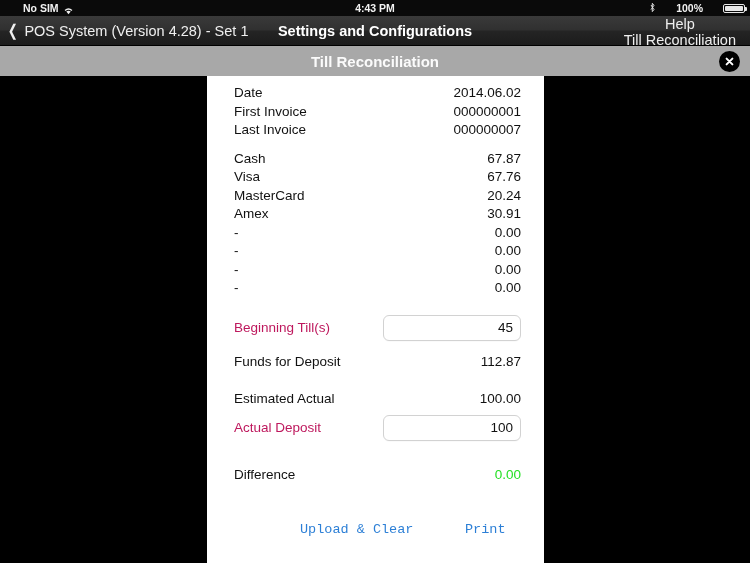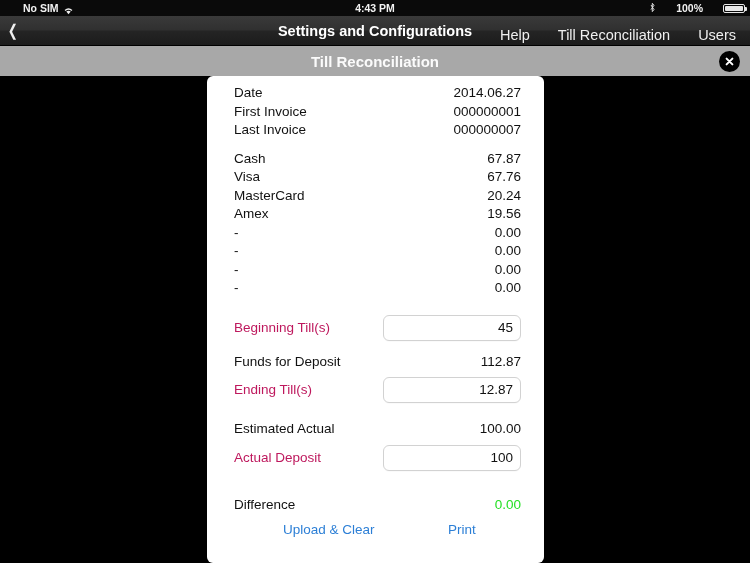"POS System (Version 4.28) -" span { html: none -> <span>POS System (Version 4.28) - Set 1</span> }
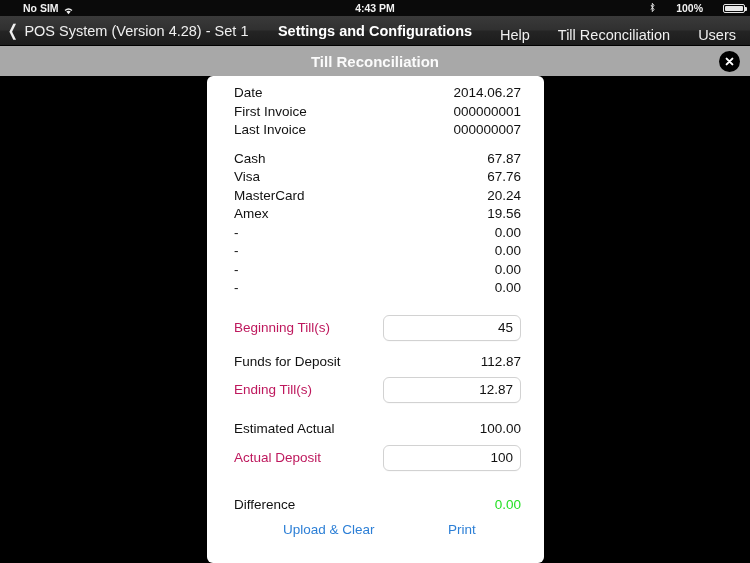"Help" .nav-right { flex-direction: none -> column }
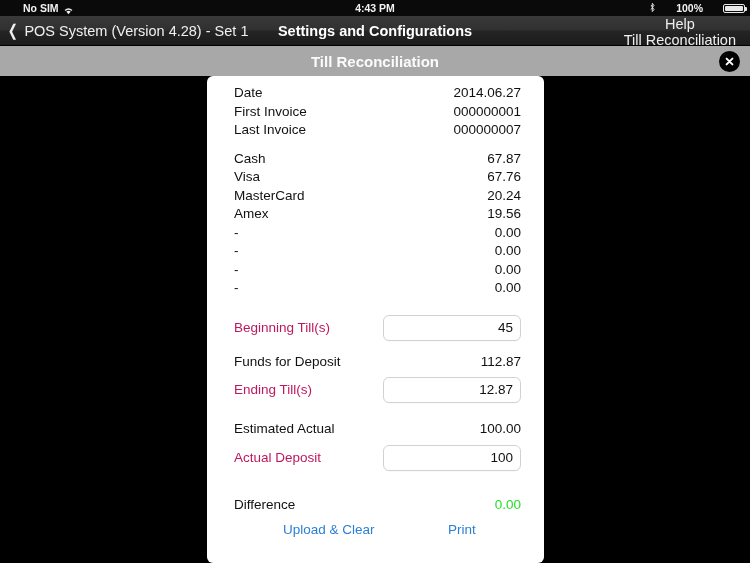"Date" .panel { border-radius: 6px -> none }
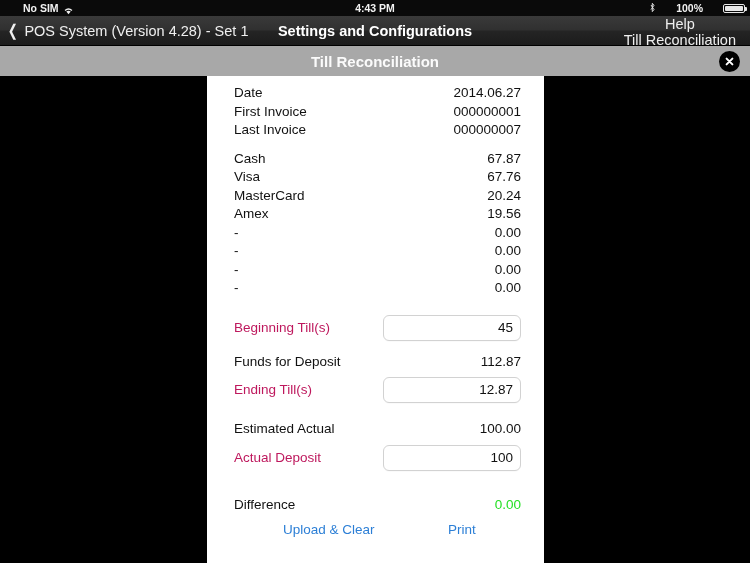"2014.06.27" span.val { text: 2014.06.27 -> 2014.06.02 }
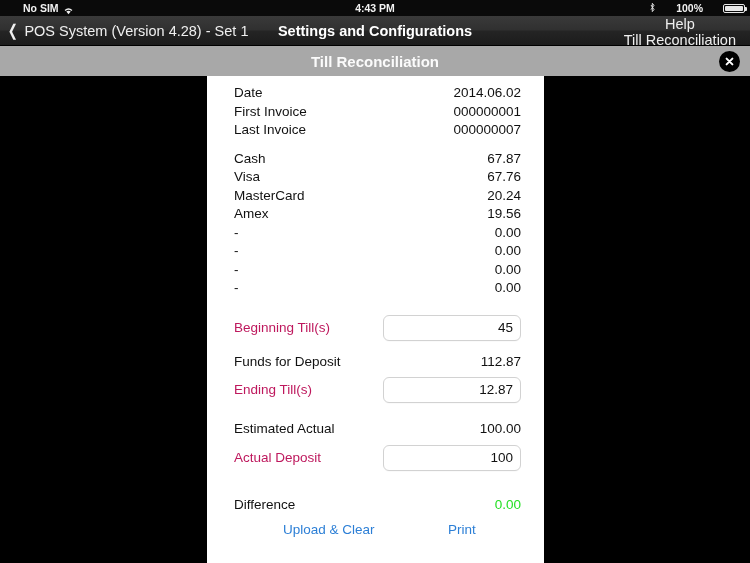"19.56" span.val { text: 19.56 -> 30.91 }
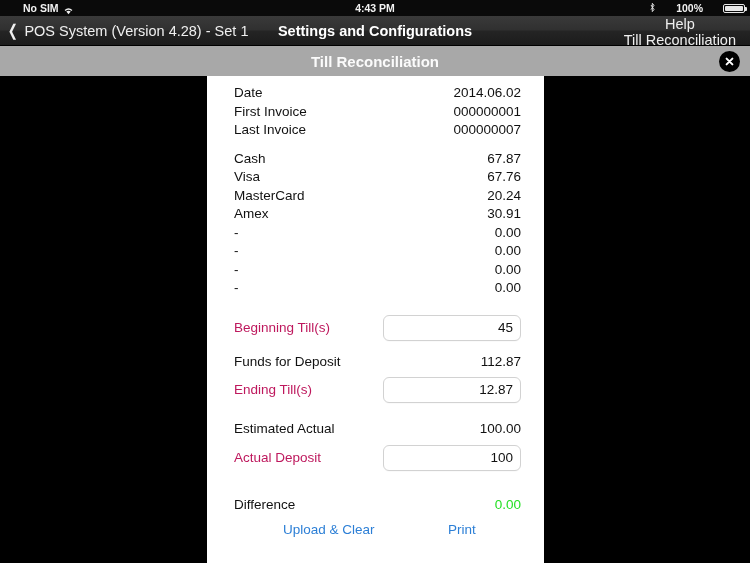"Ending Till(s)" div.fieldrow { html: <div> <span>Ending Till(s)</span> <div> <span>12.87</span> </div> </div> -> none }
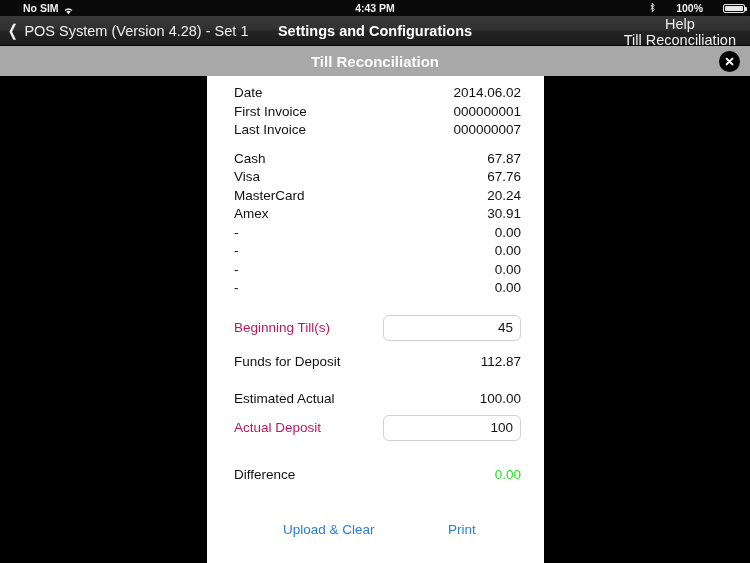"Upload & Clear" .btnrow { font-family: none -> Liberation Mono, monospace; left: 27px -> 44px }
